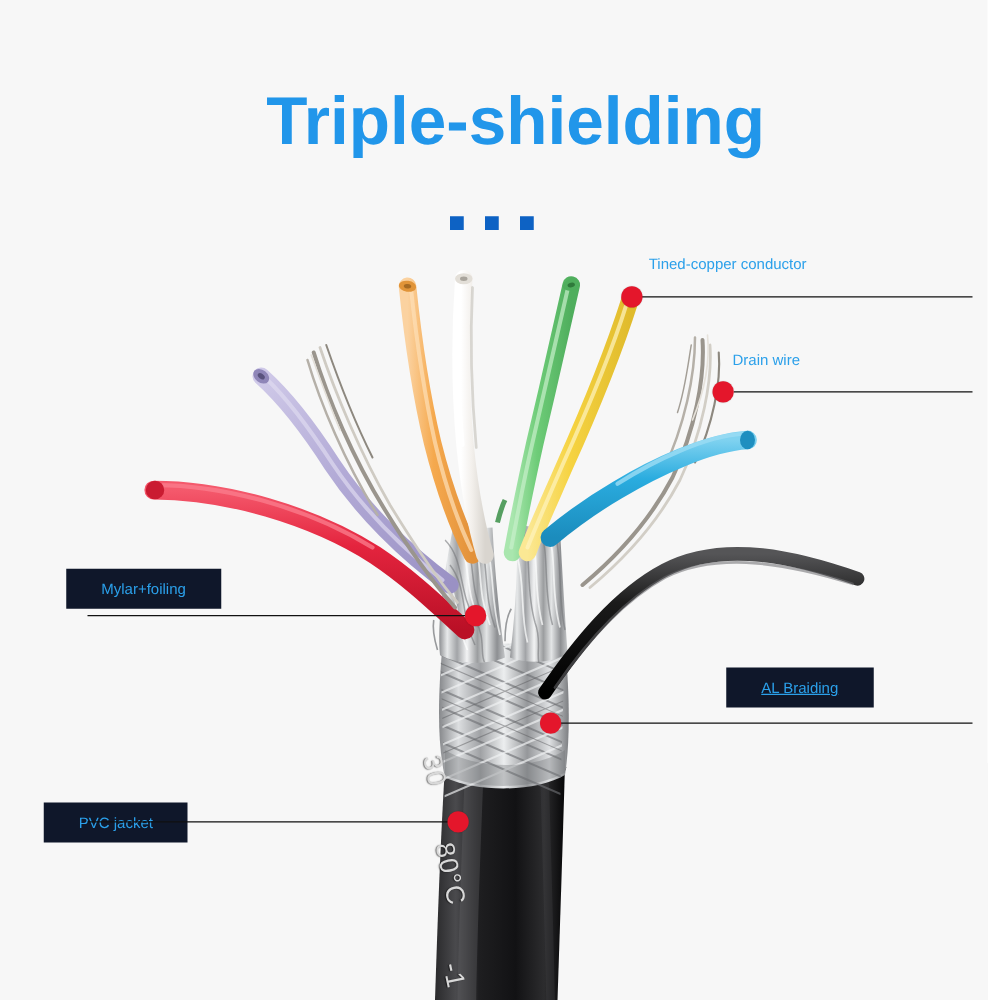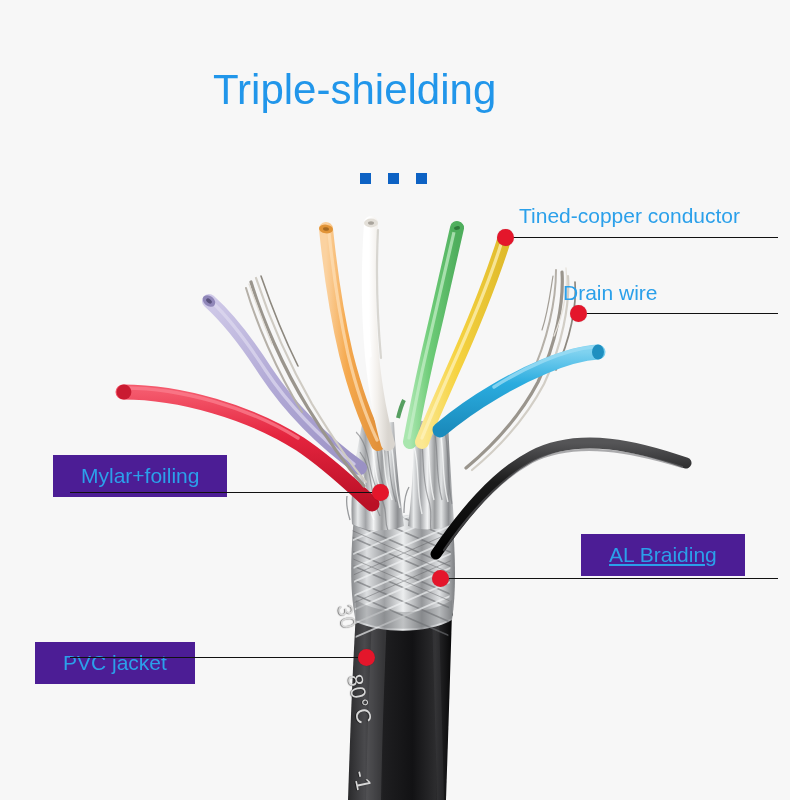"Triple-shielding" #title { font-size: 42px -> 54px; font-weight: 400 -> 700 }
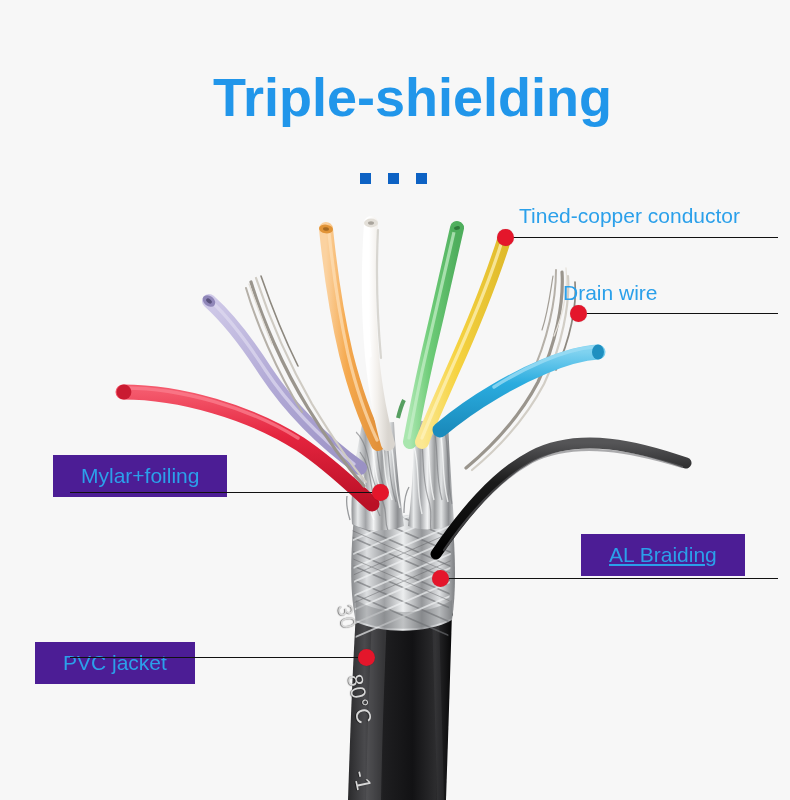"Tined-copper conductor" .callout .lbl { font-size: 21px -> 12px }
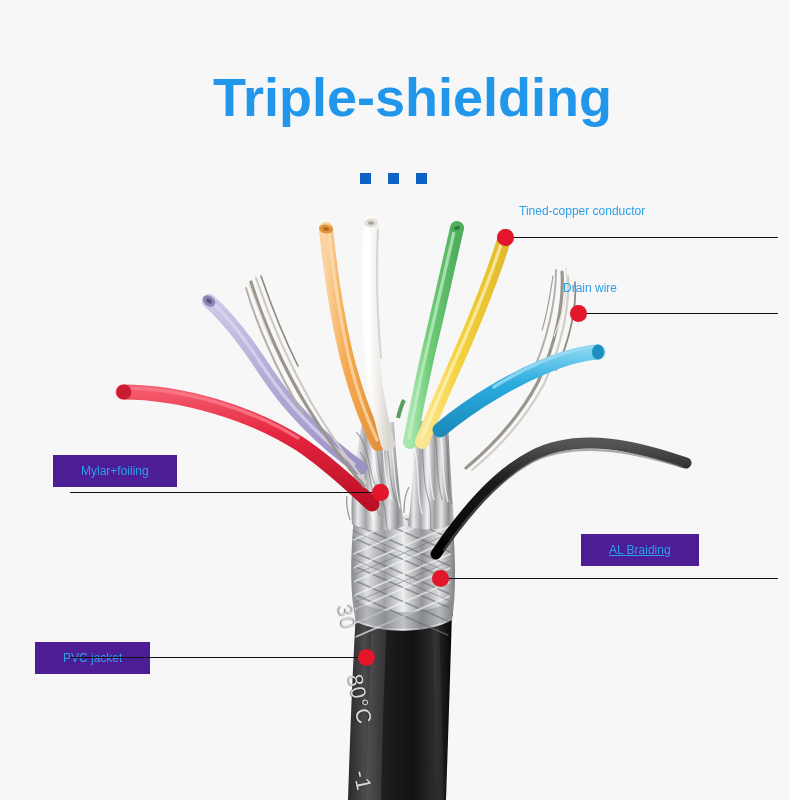"Drain wire" span.lbl { left: 563px -> 586px }
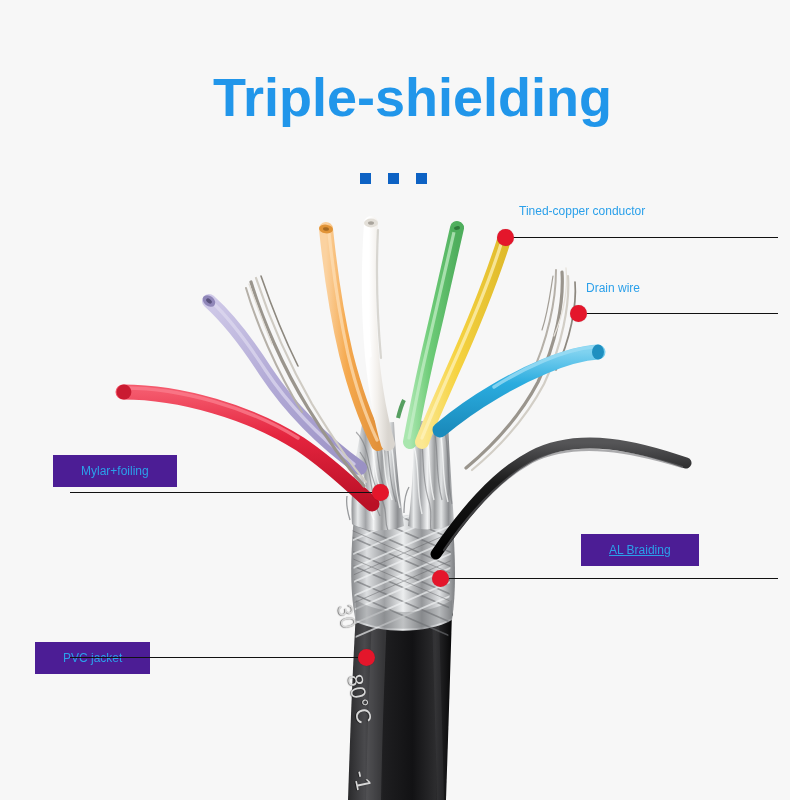"Mylar+foiling" .callout .lbl.boxed { background: #4c1d95 -> #0f172a }
